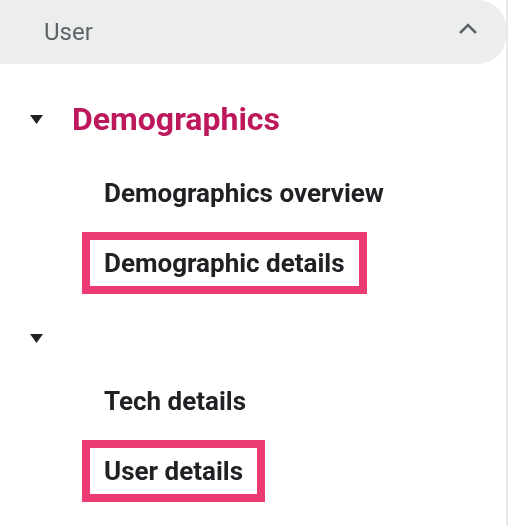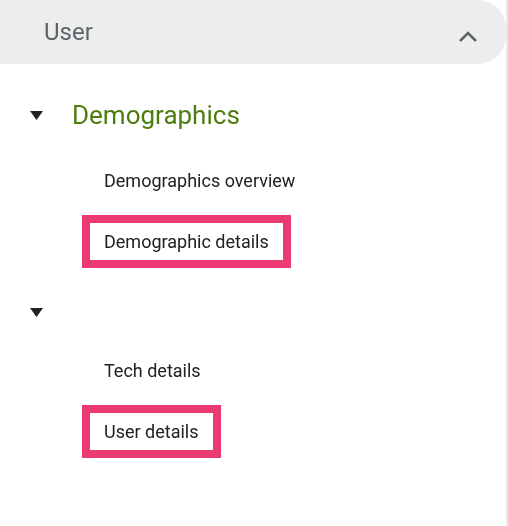"User" .section-header { align-items: flex-end -> flex-start }
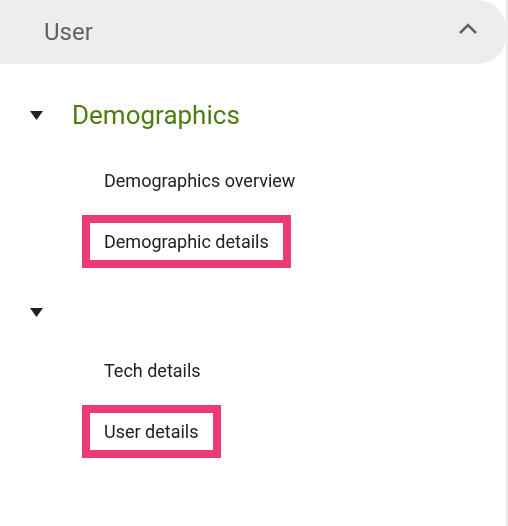"Demographics" .tree-item-label { color: #4d7c0f -> #be185d; font-size: 26px -> 32px; font-weight: 400 -> 700 }
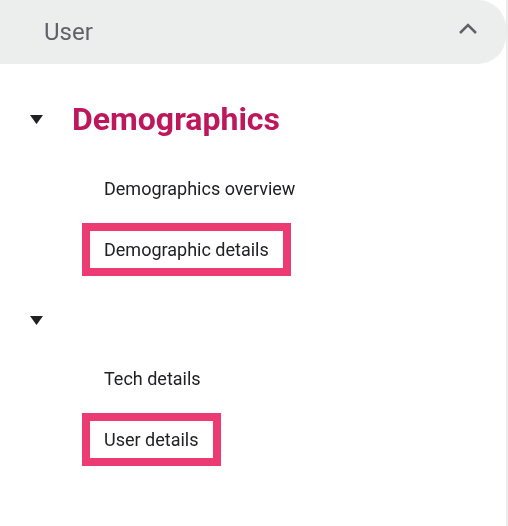"Demographics overview" .sub-item-label { font-size: 18px -> 26px; font-weight: 400 -> 700 }
